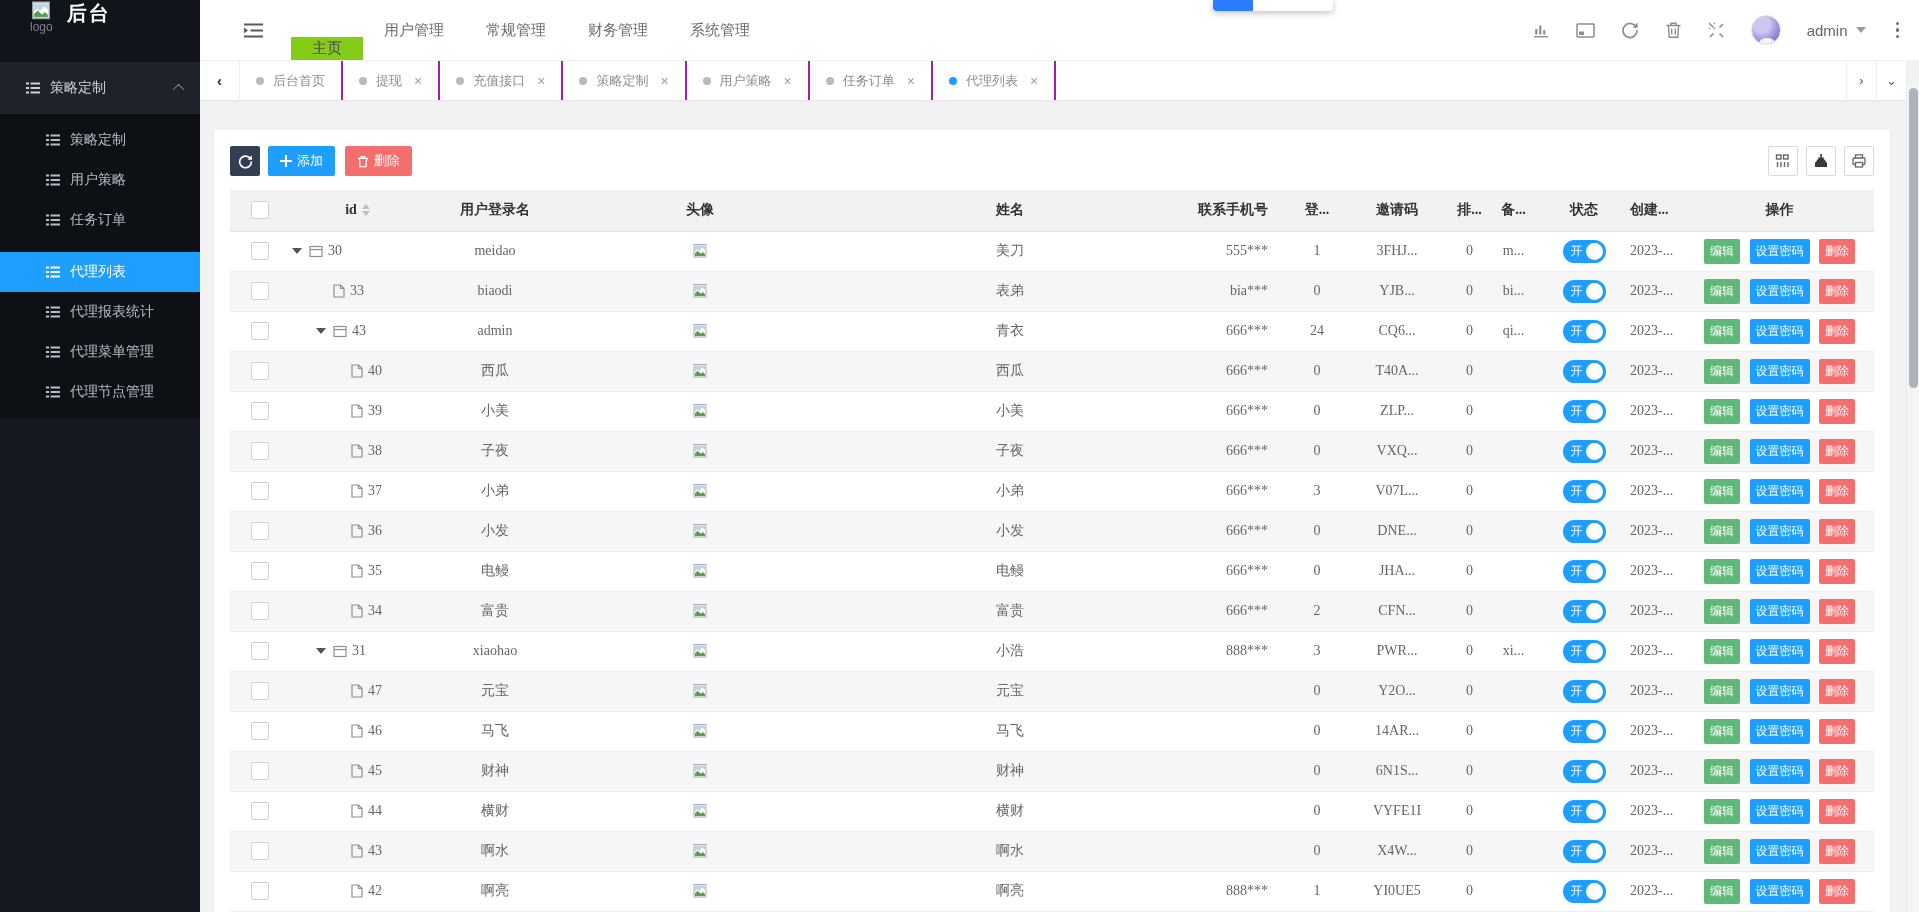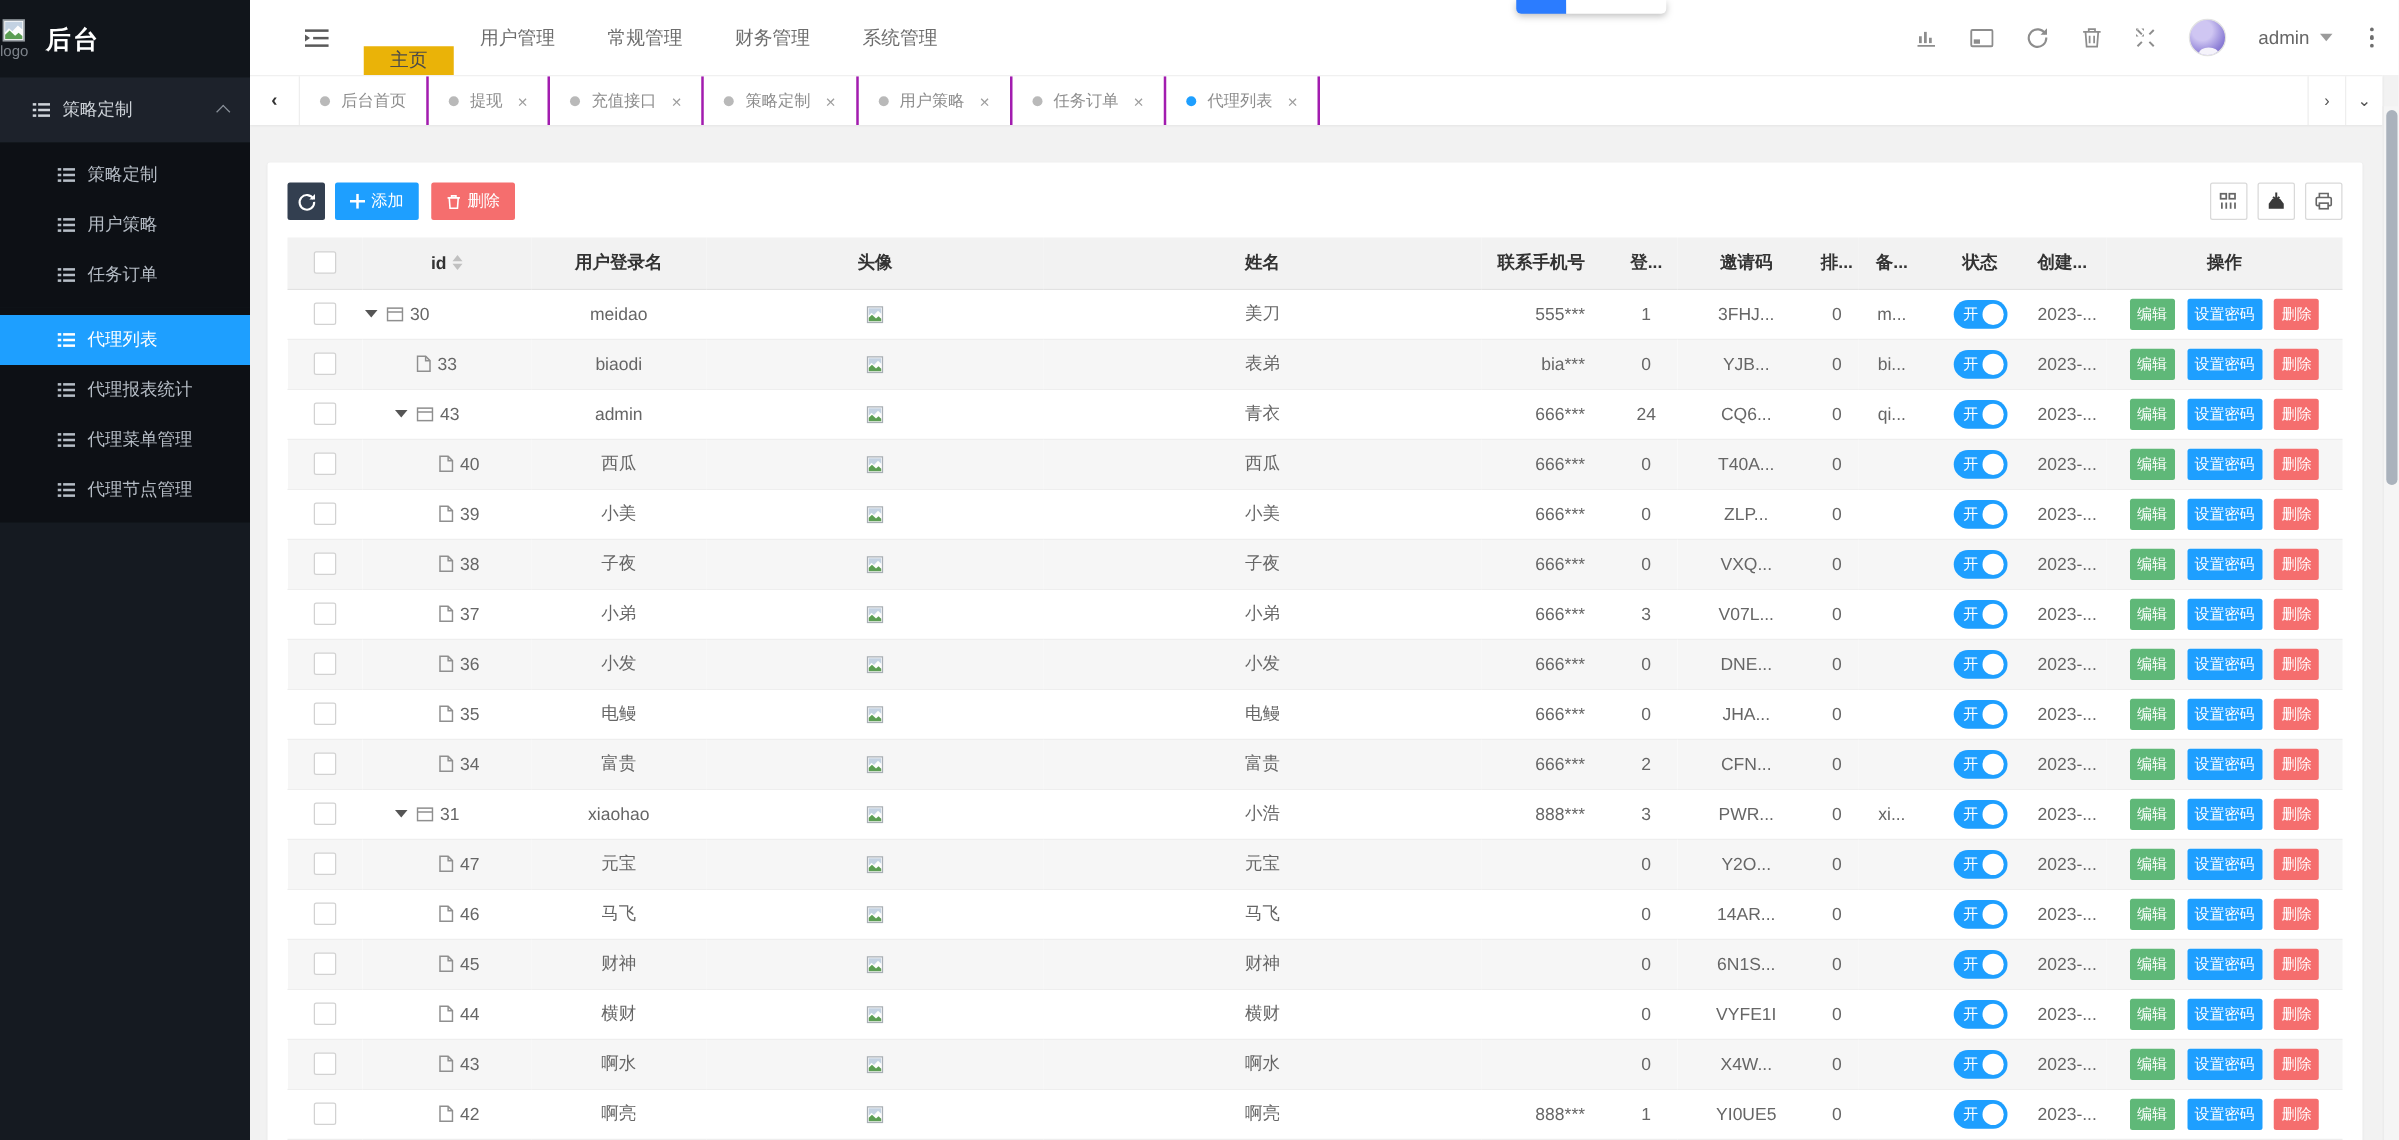"logo" .logo-area { align-items: center -> none; padding-left: none -> 30px }
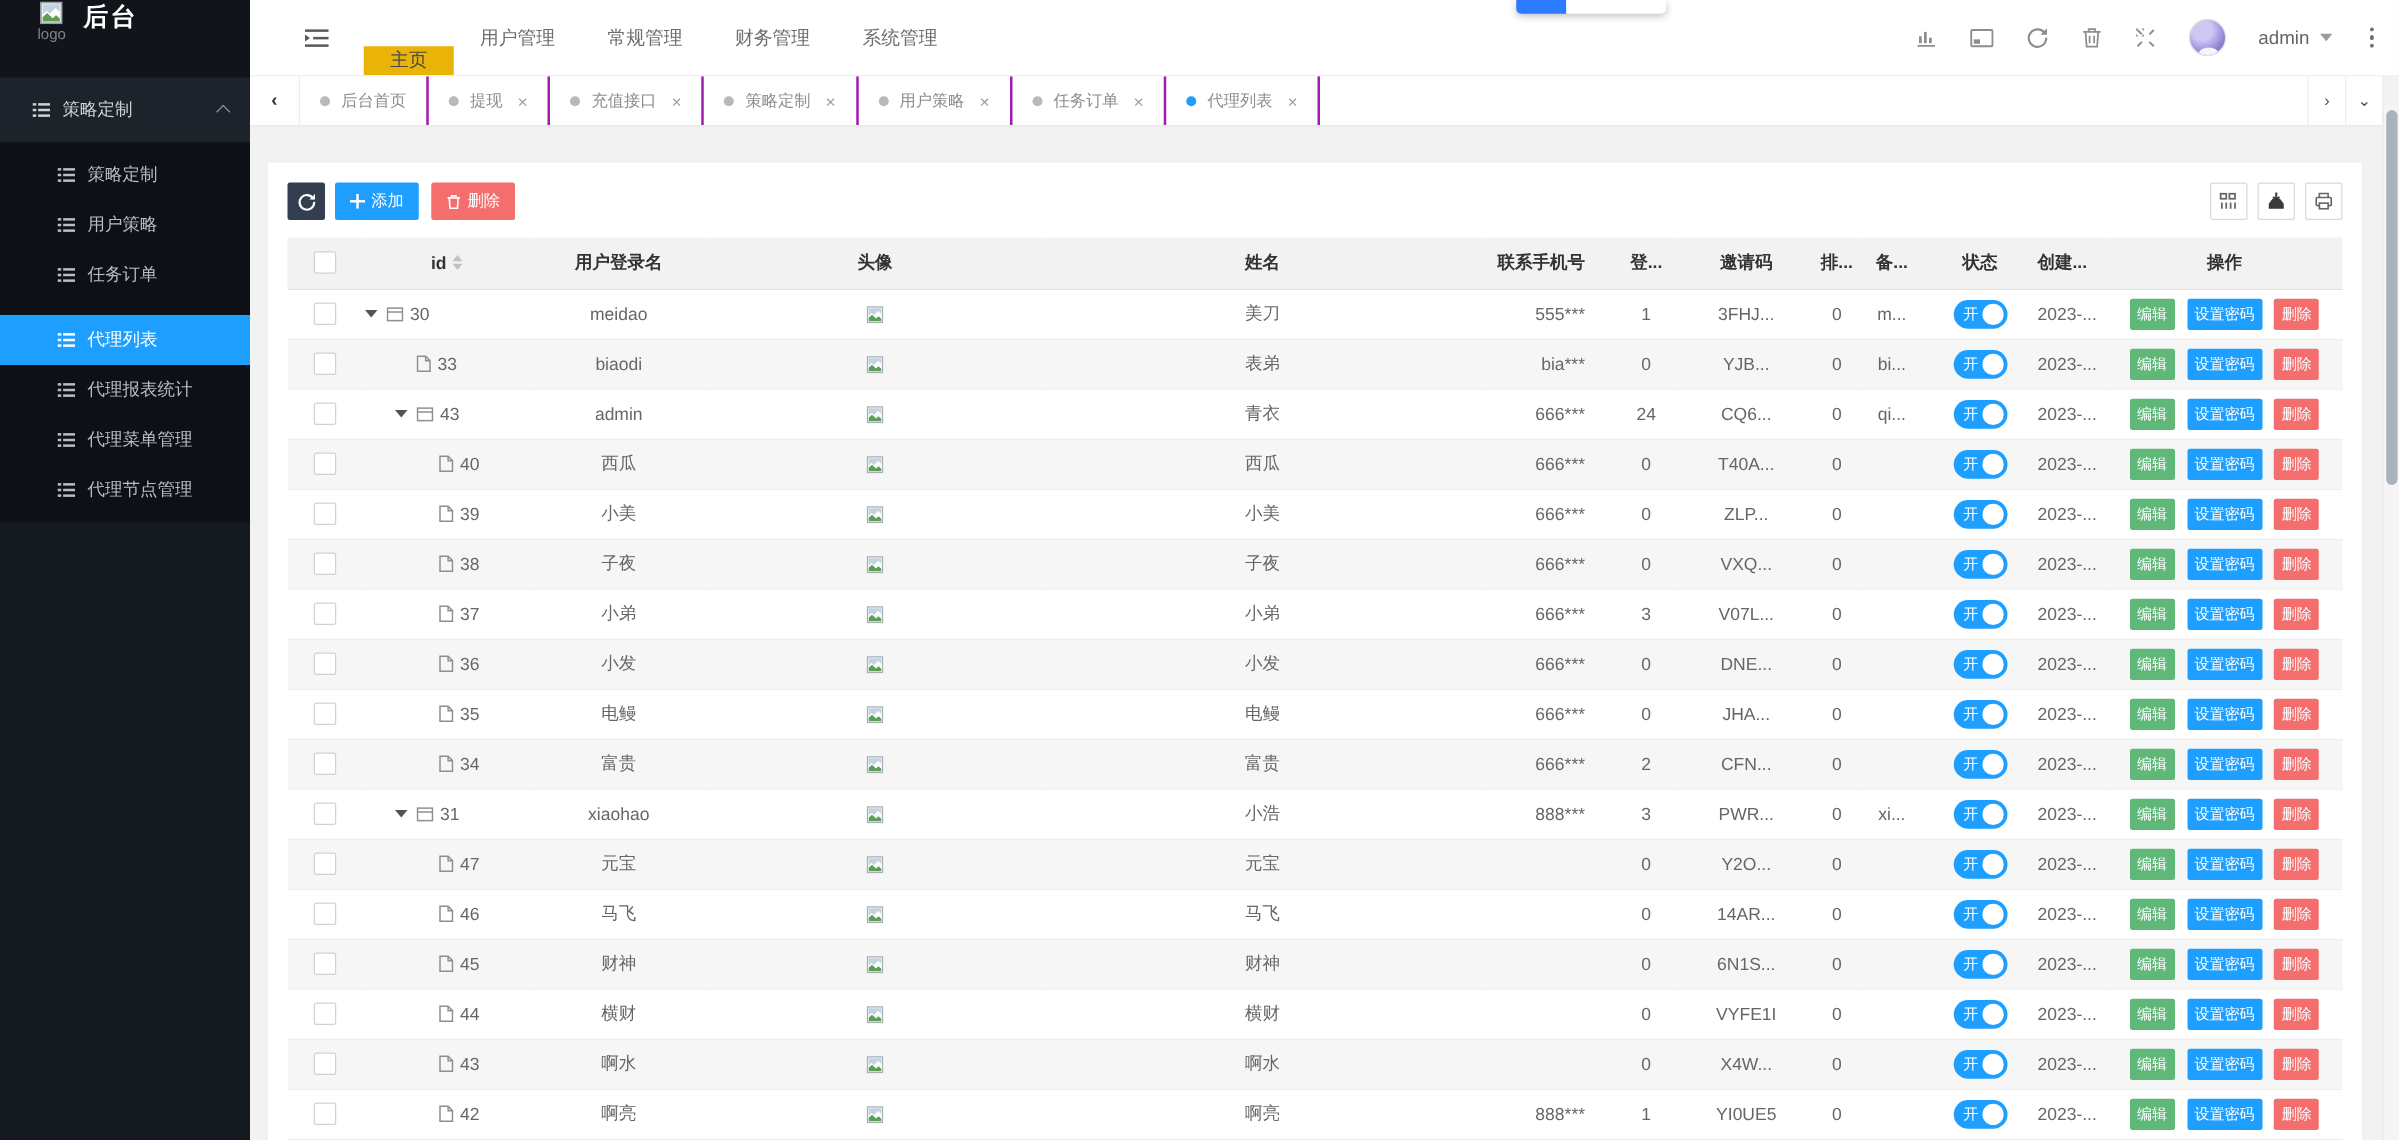"主页" .nav-item.active { background: #eab308 -> #84cc16 }
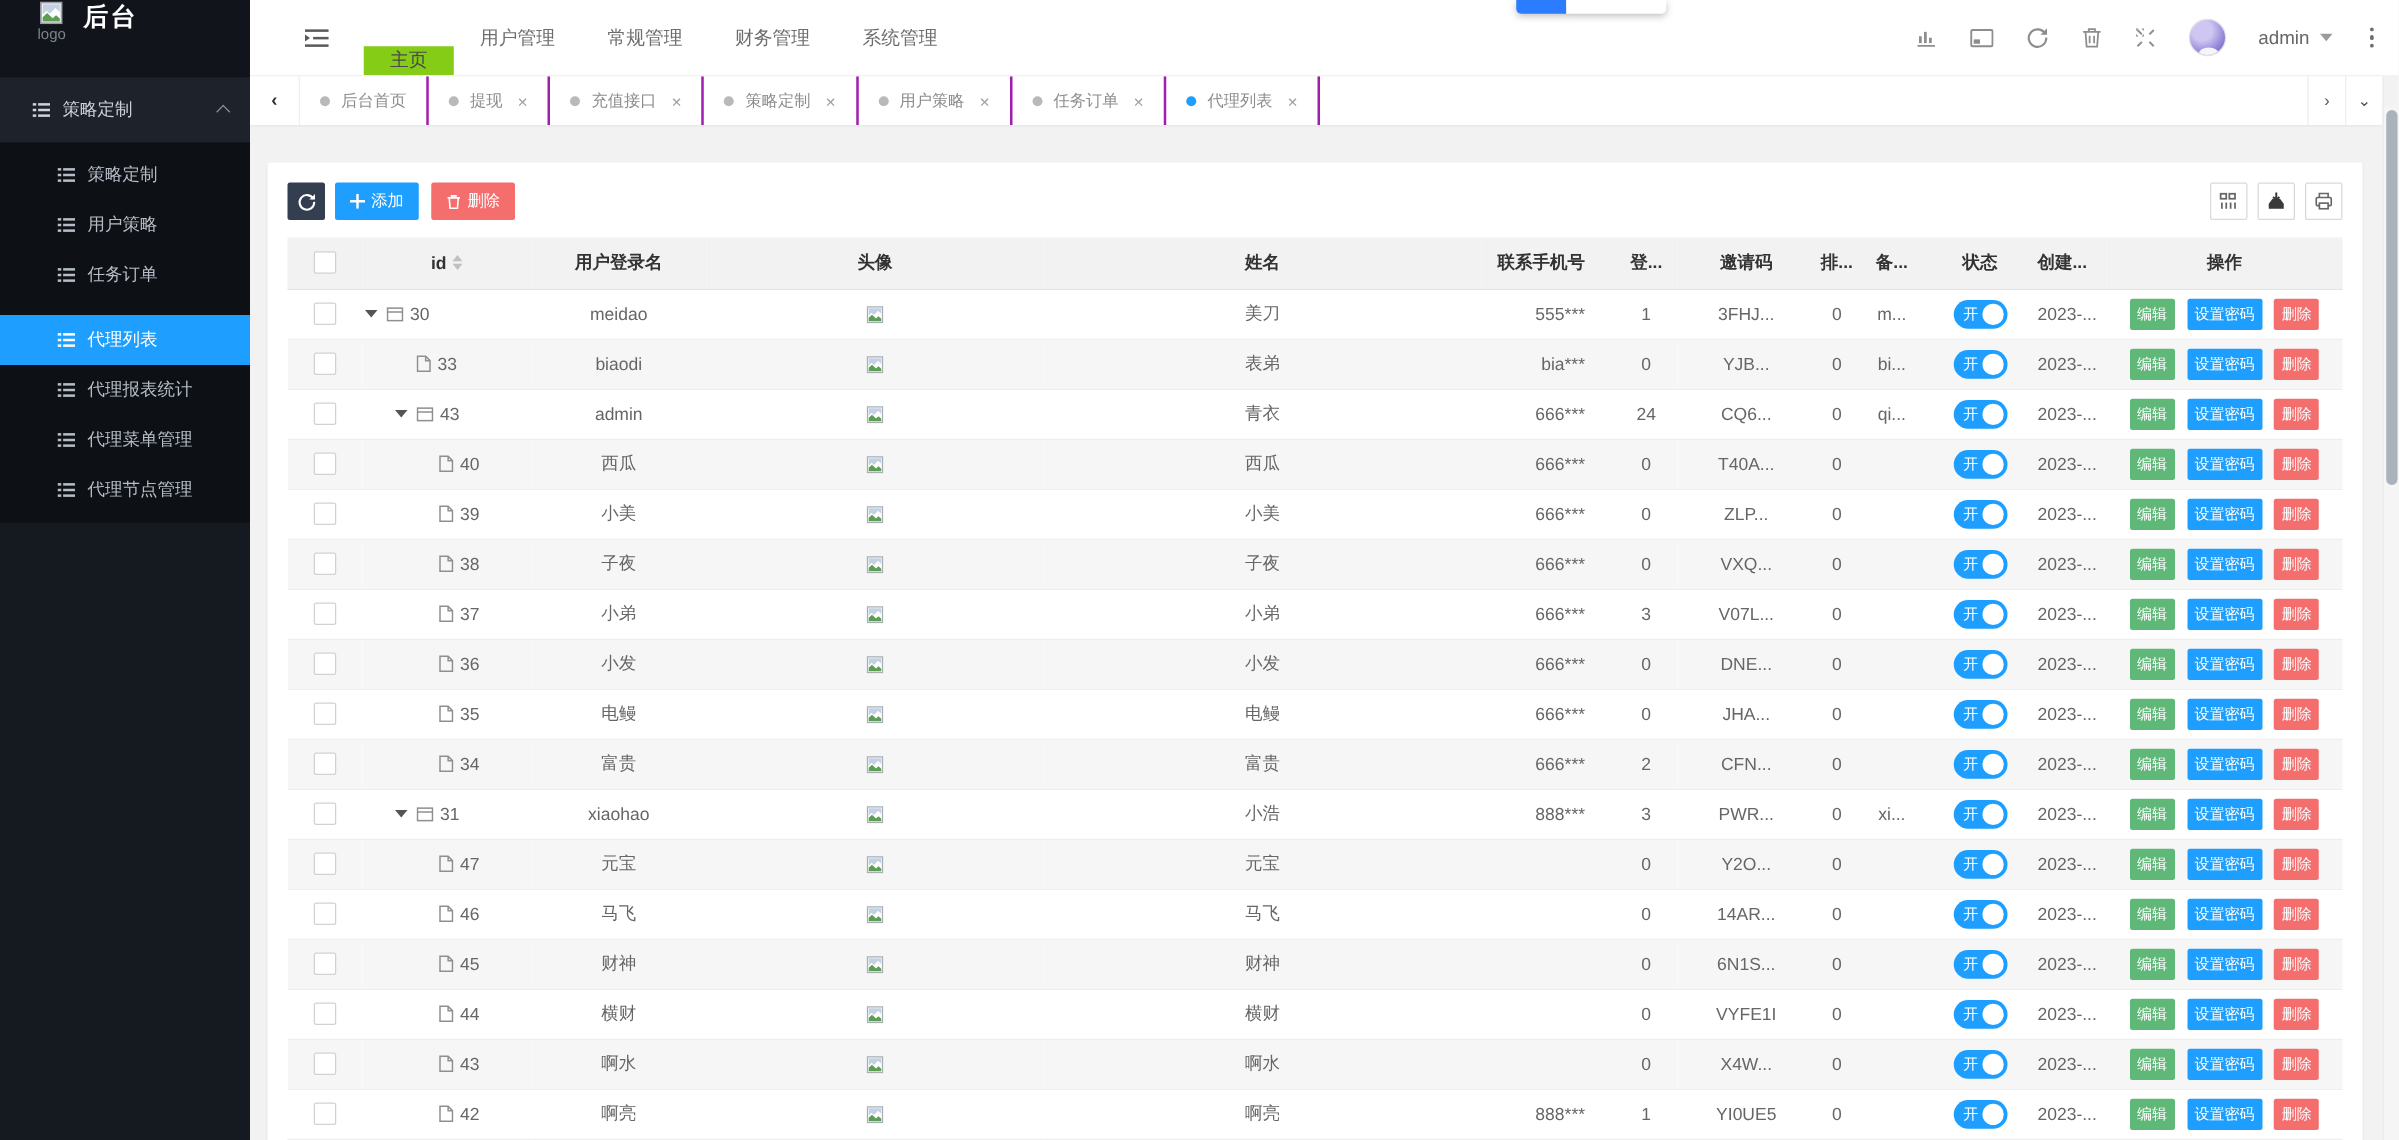"添加" .content { font-family: none -> Liberation Serif, serif }
